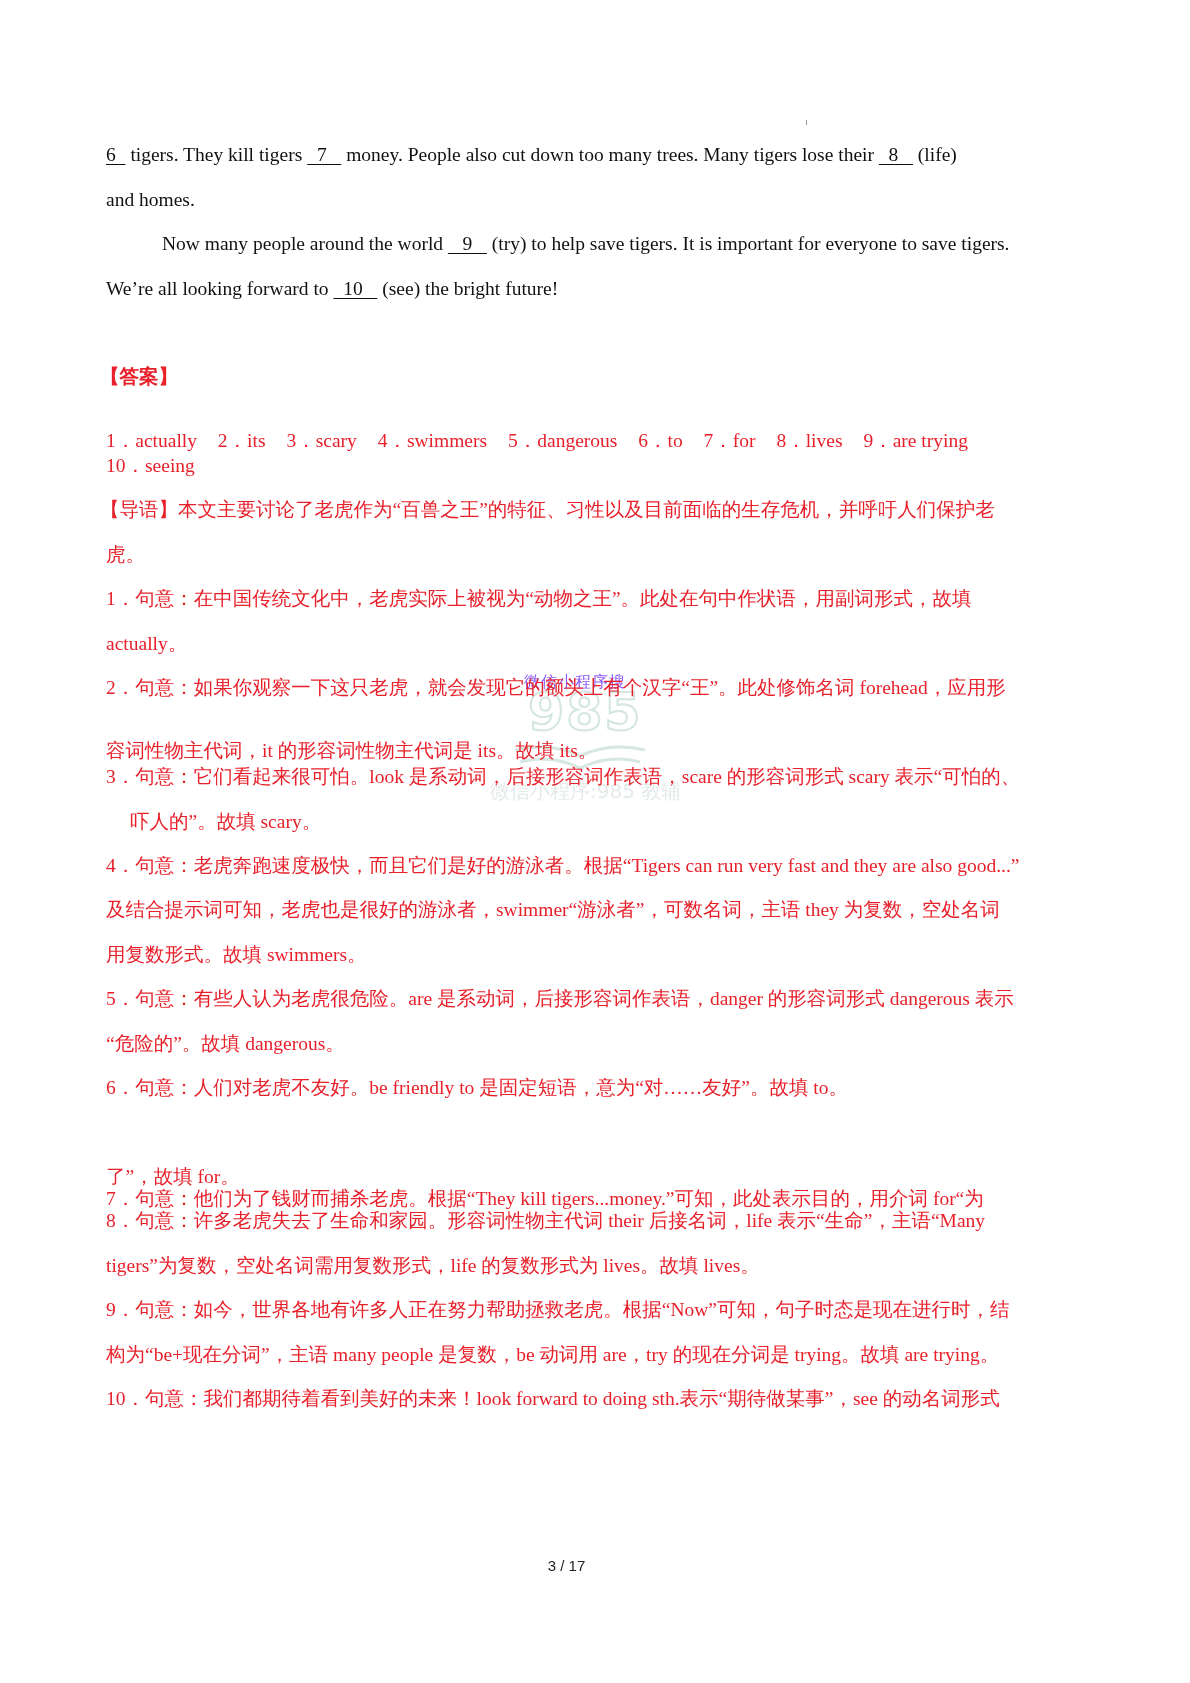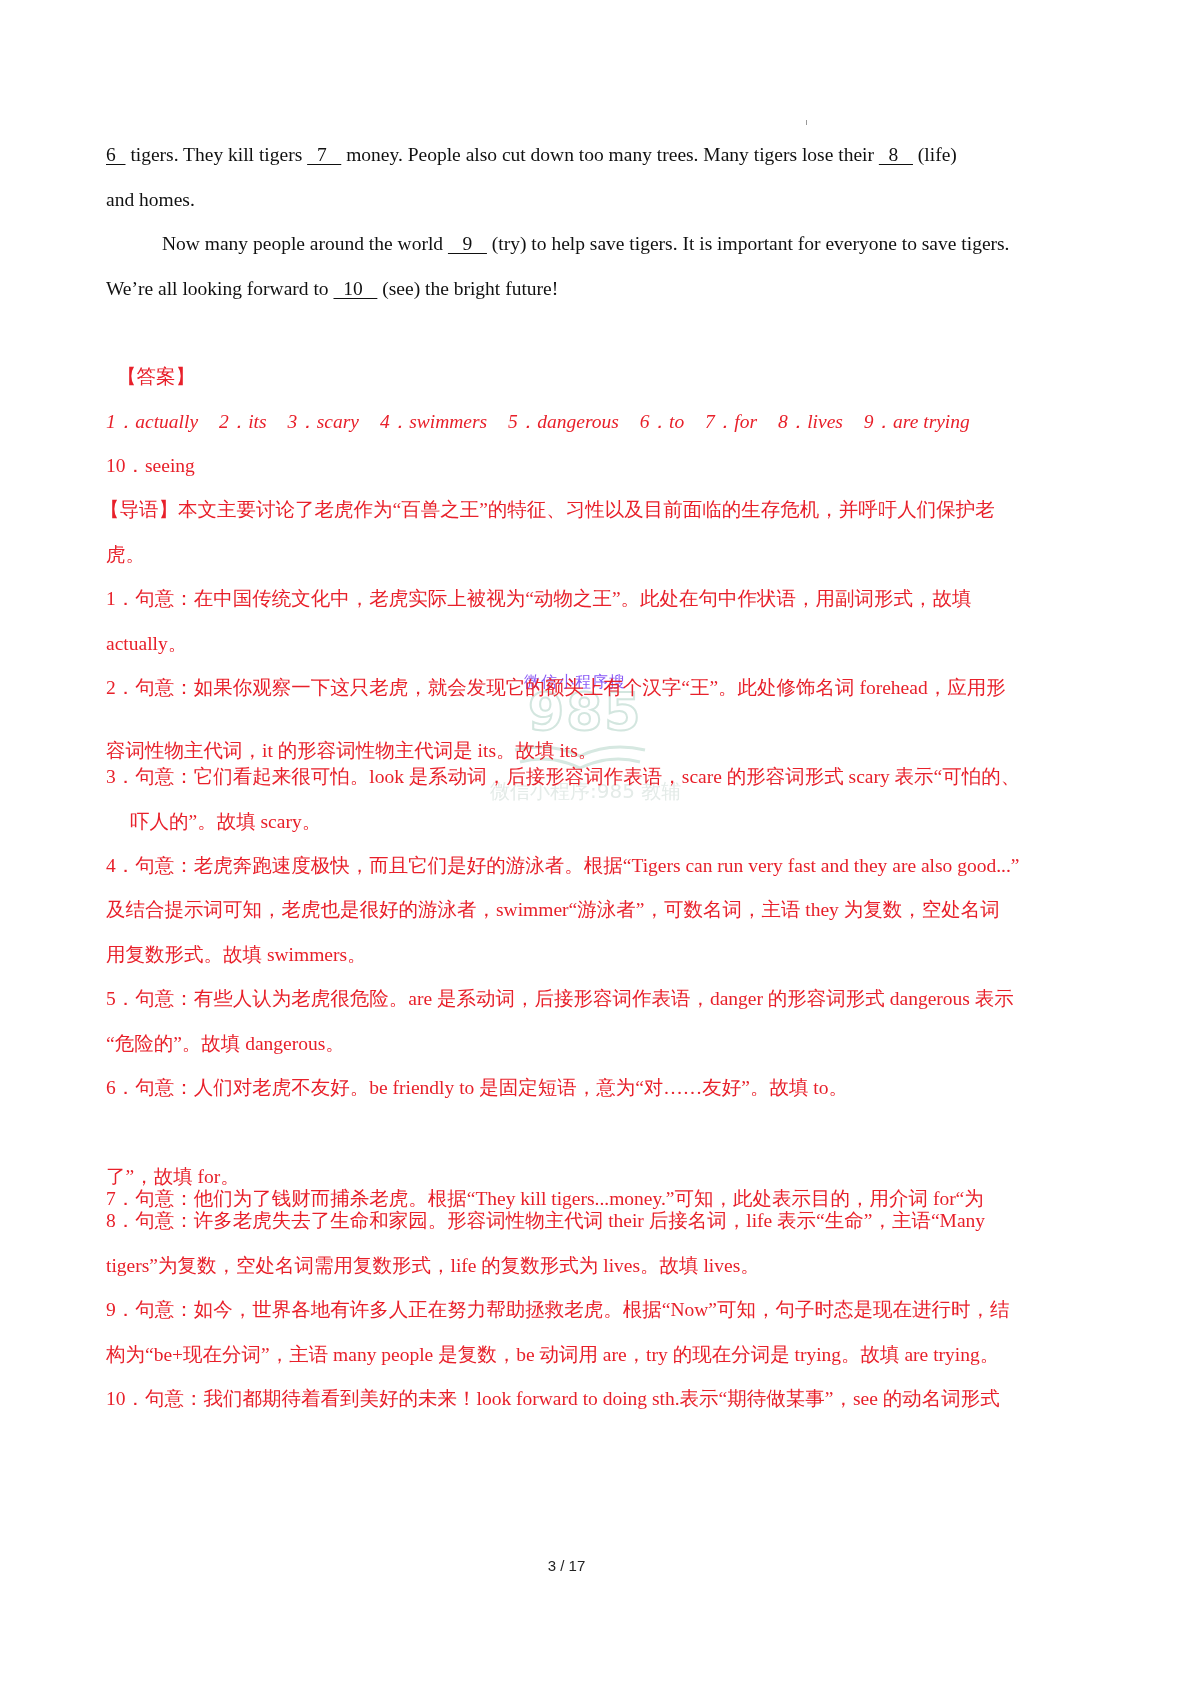"【答案】" div.line { font-weight: none -> bold; left: 117px -> 100px }
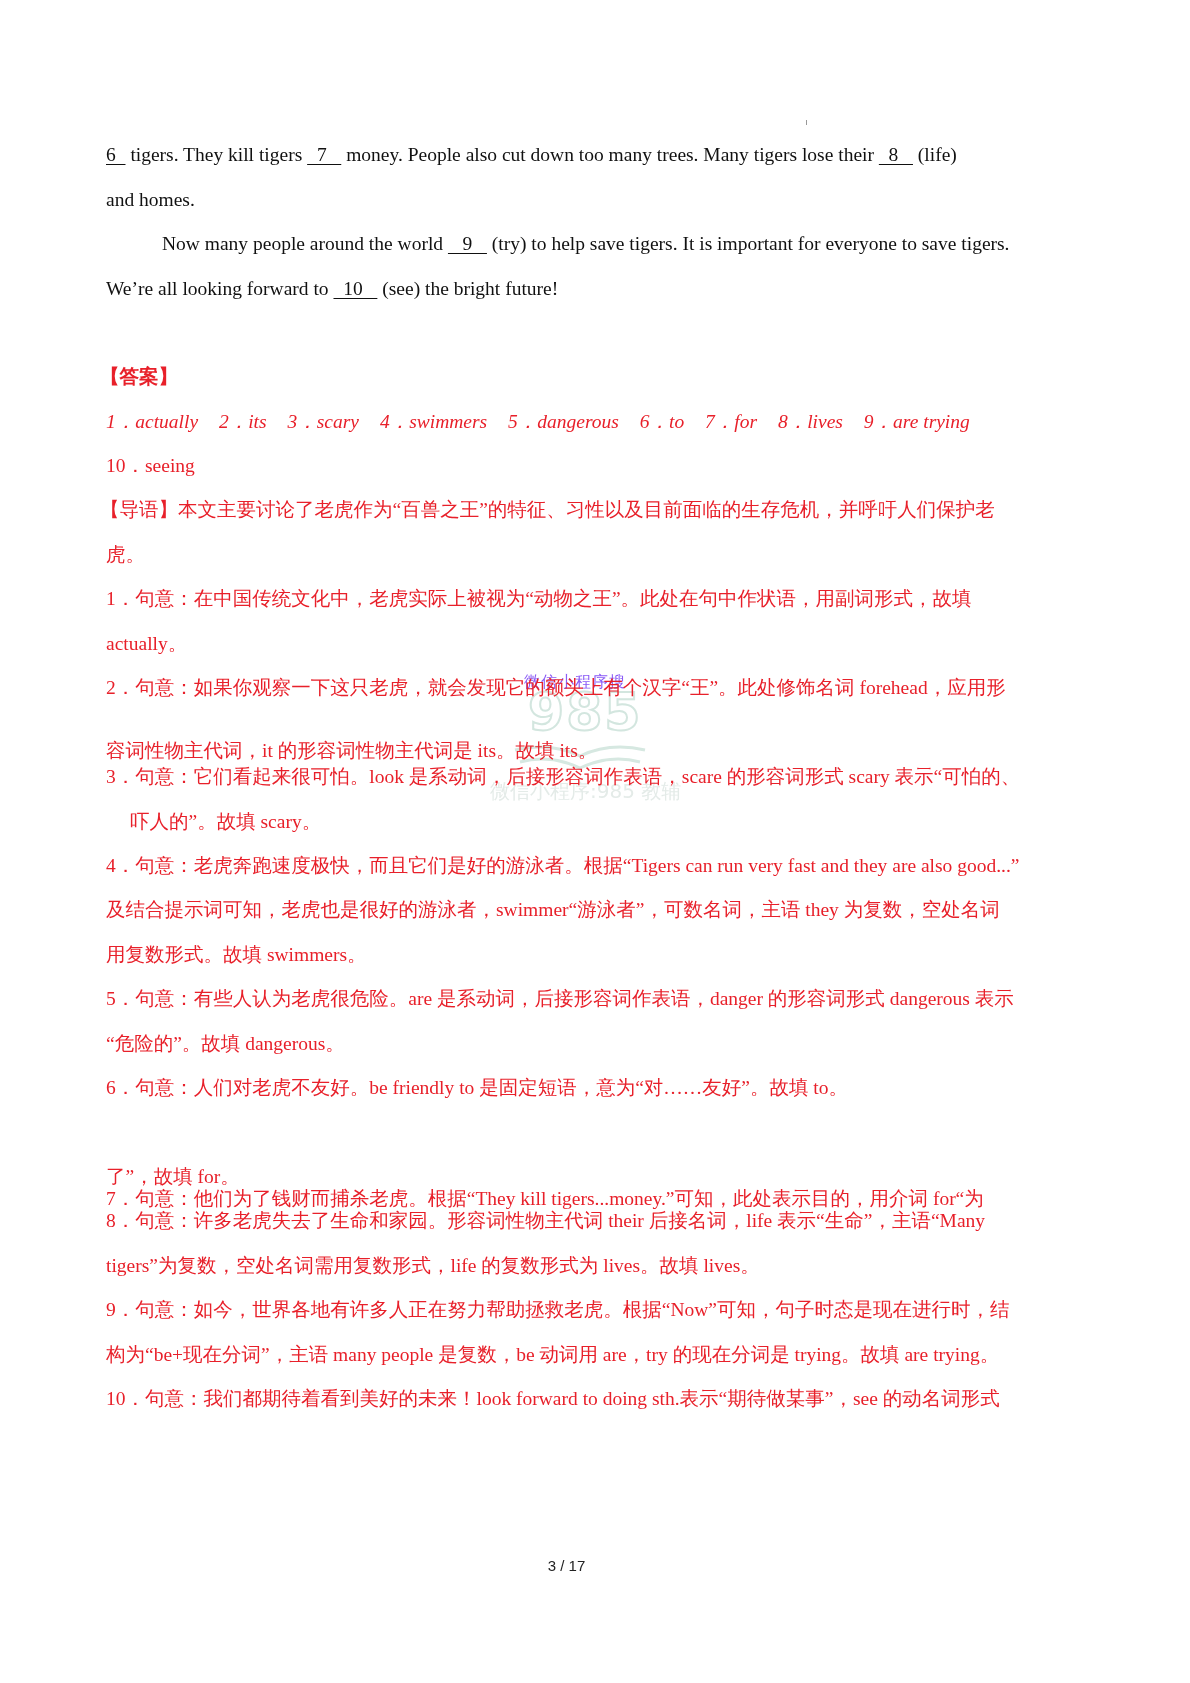"1．actually 2．its 3．scary 4．swimmers" div.line { font-style: italic -> none; top: 410px -> 429px }
